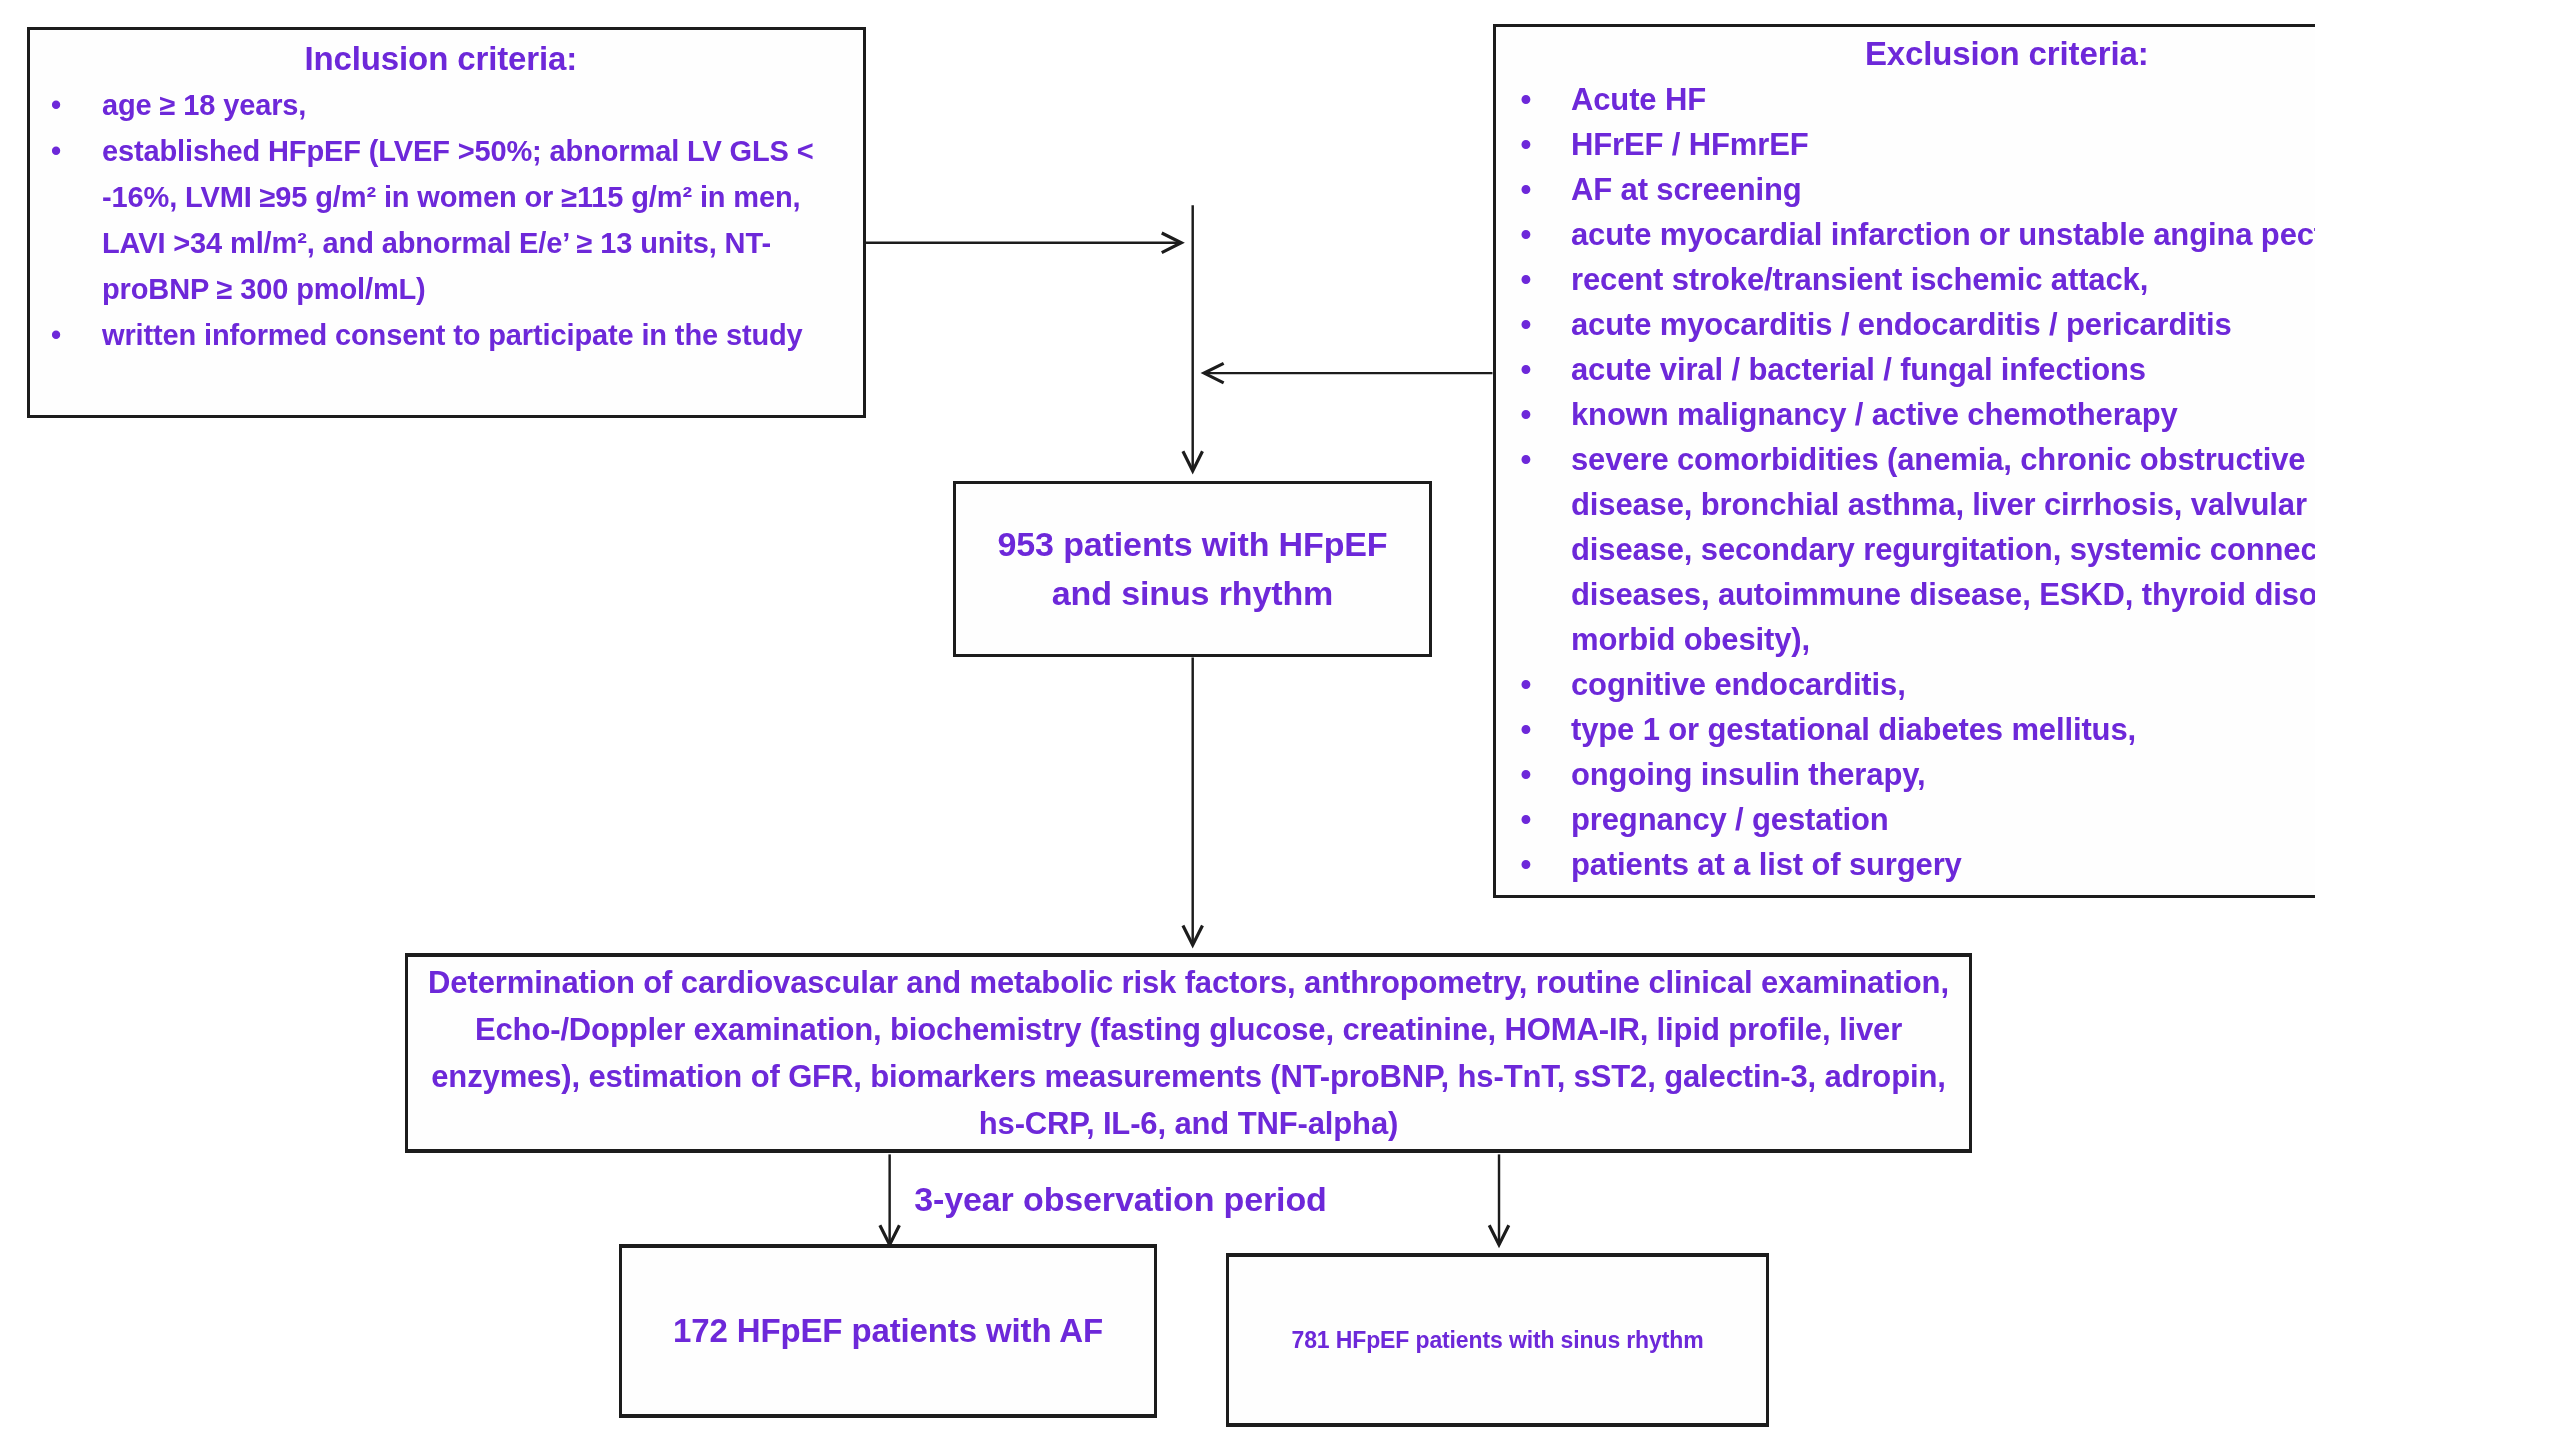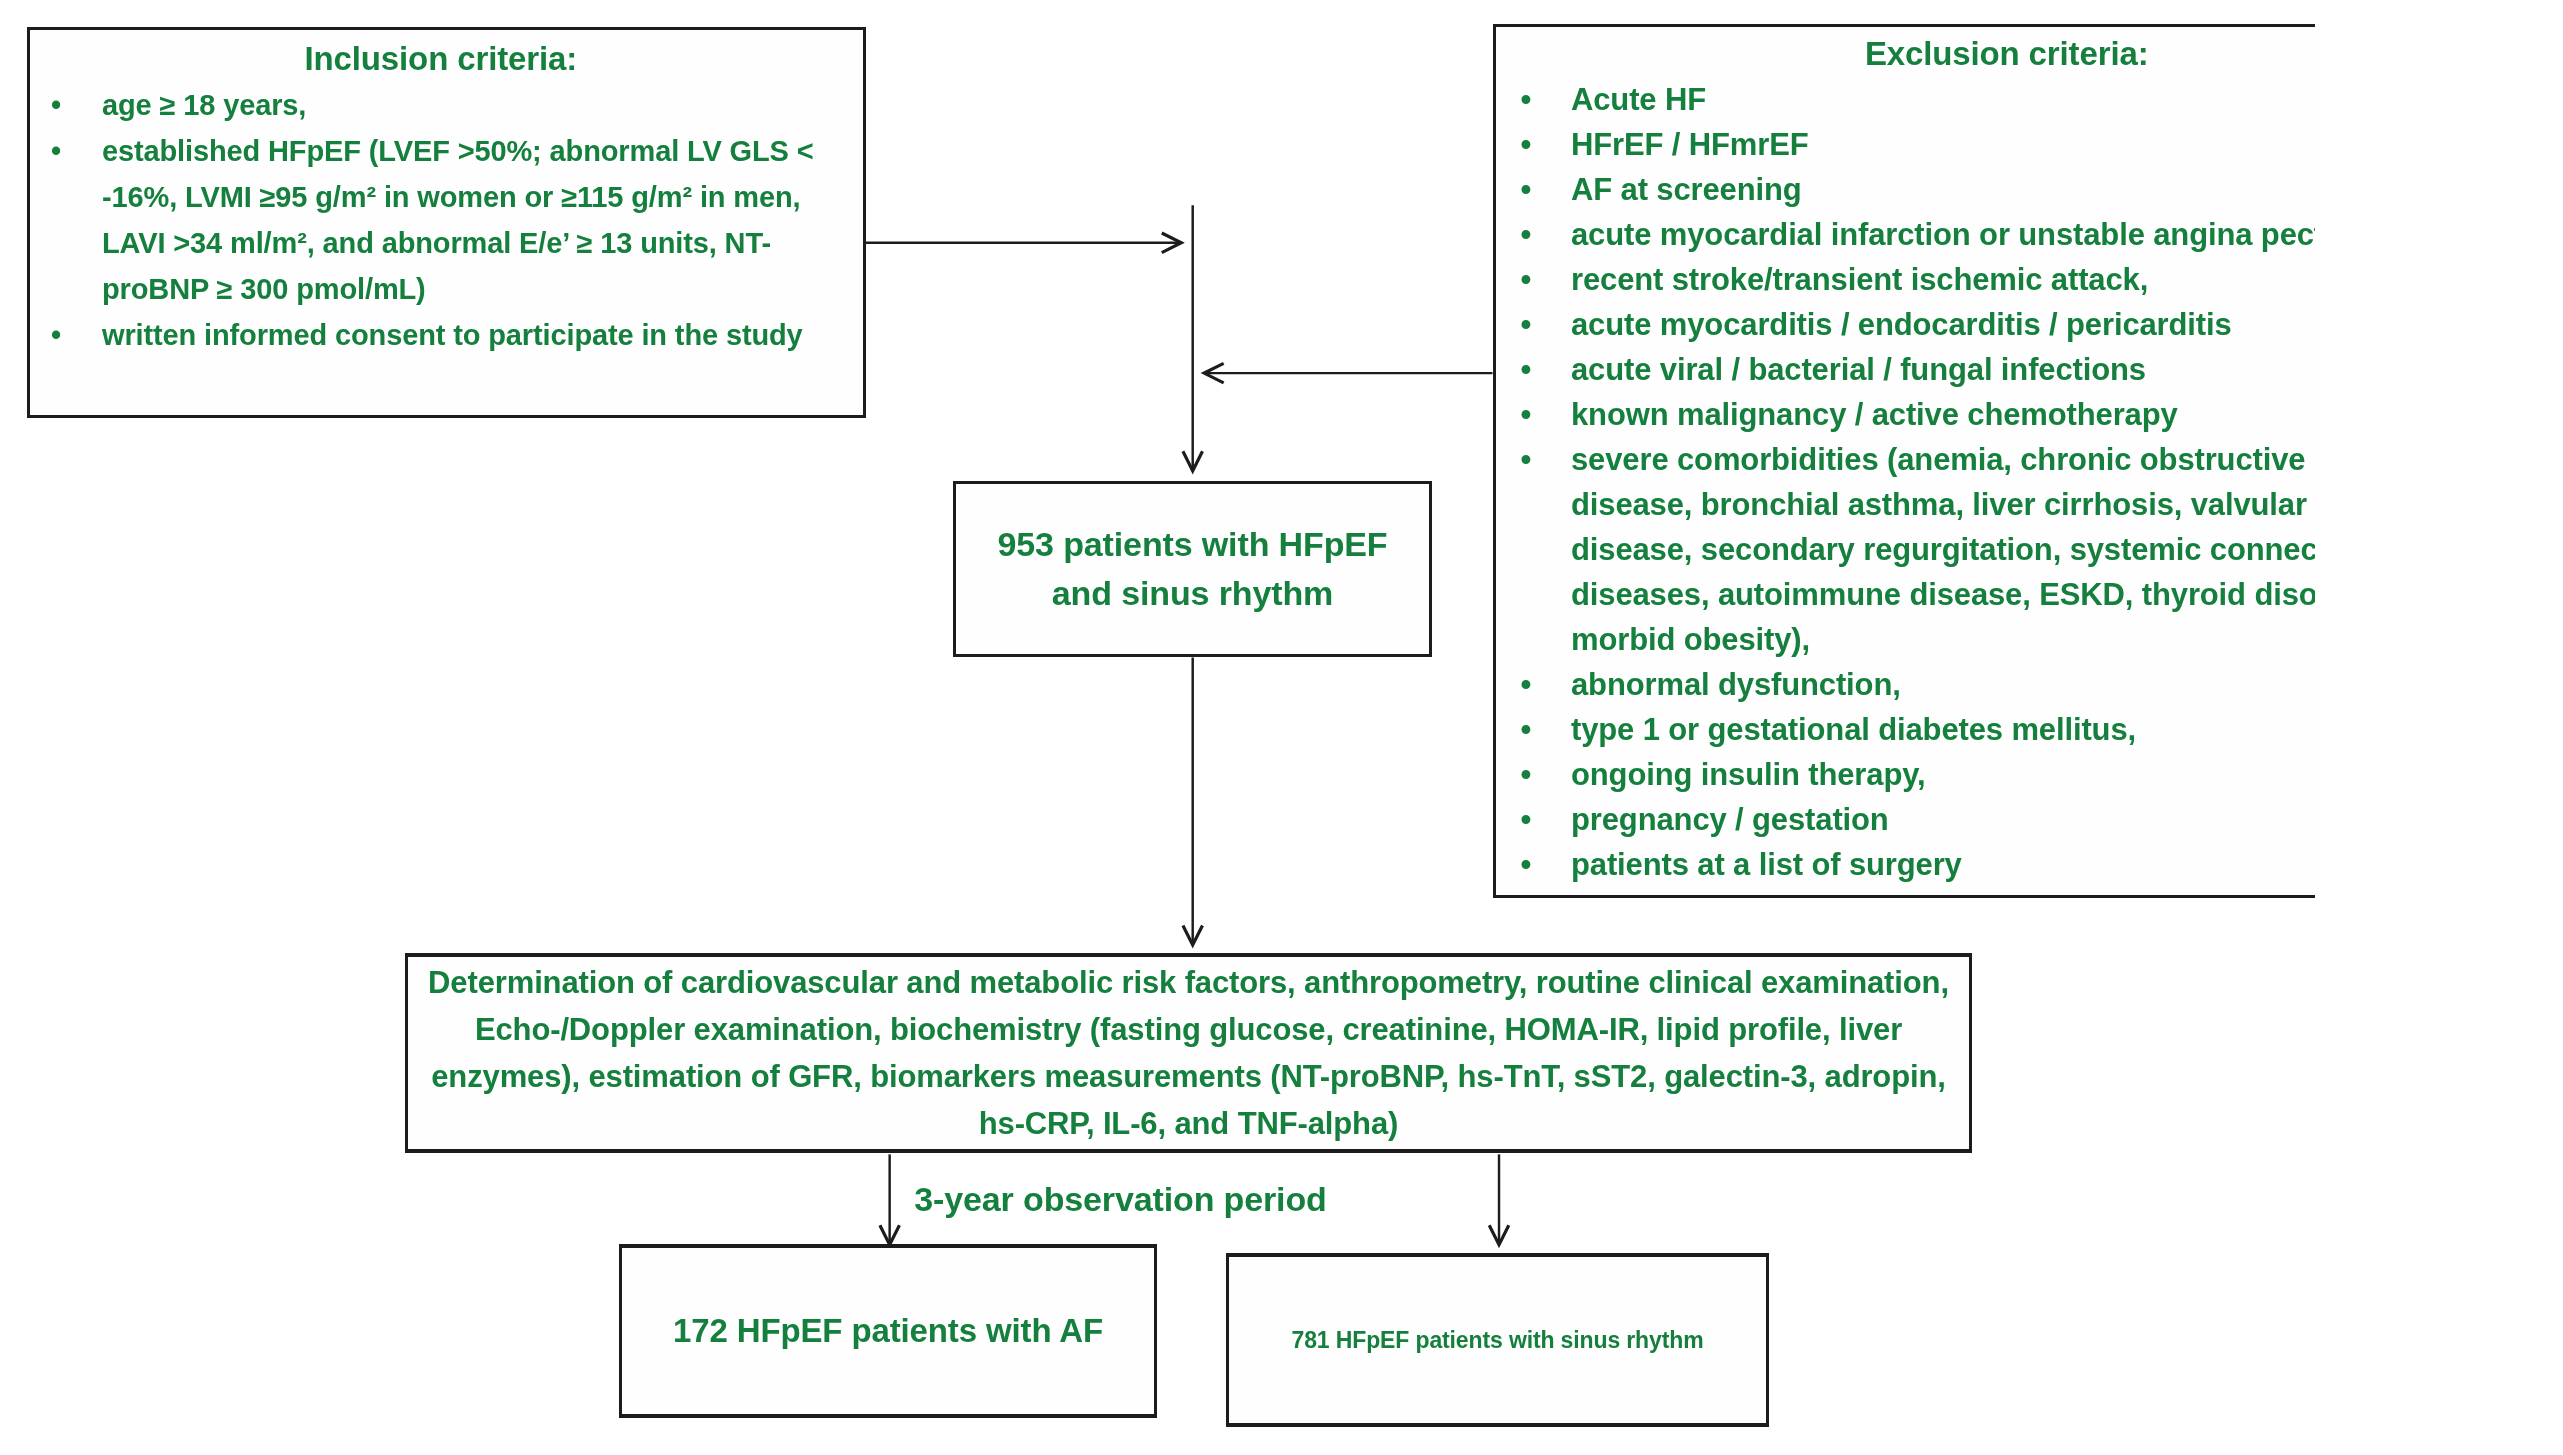"Inclusion criteria:" .canvas { color: #15803d -> #6d28d9 }
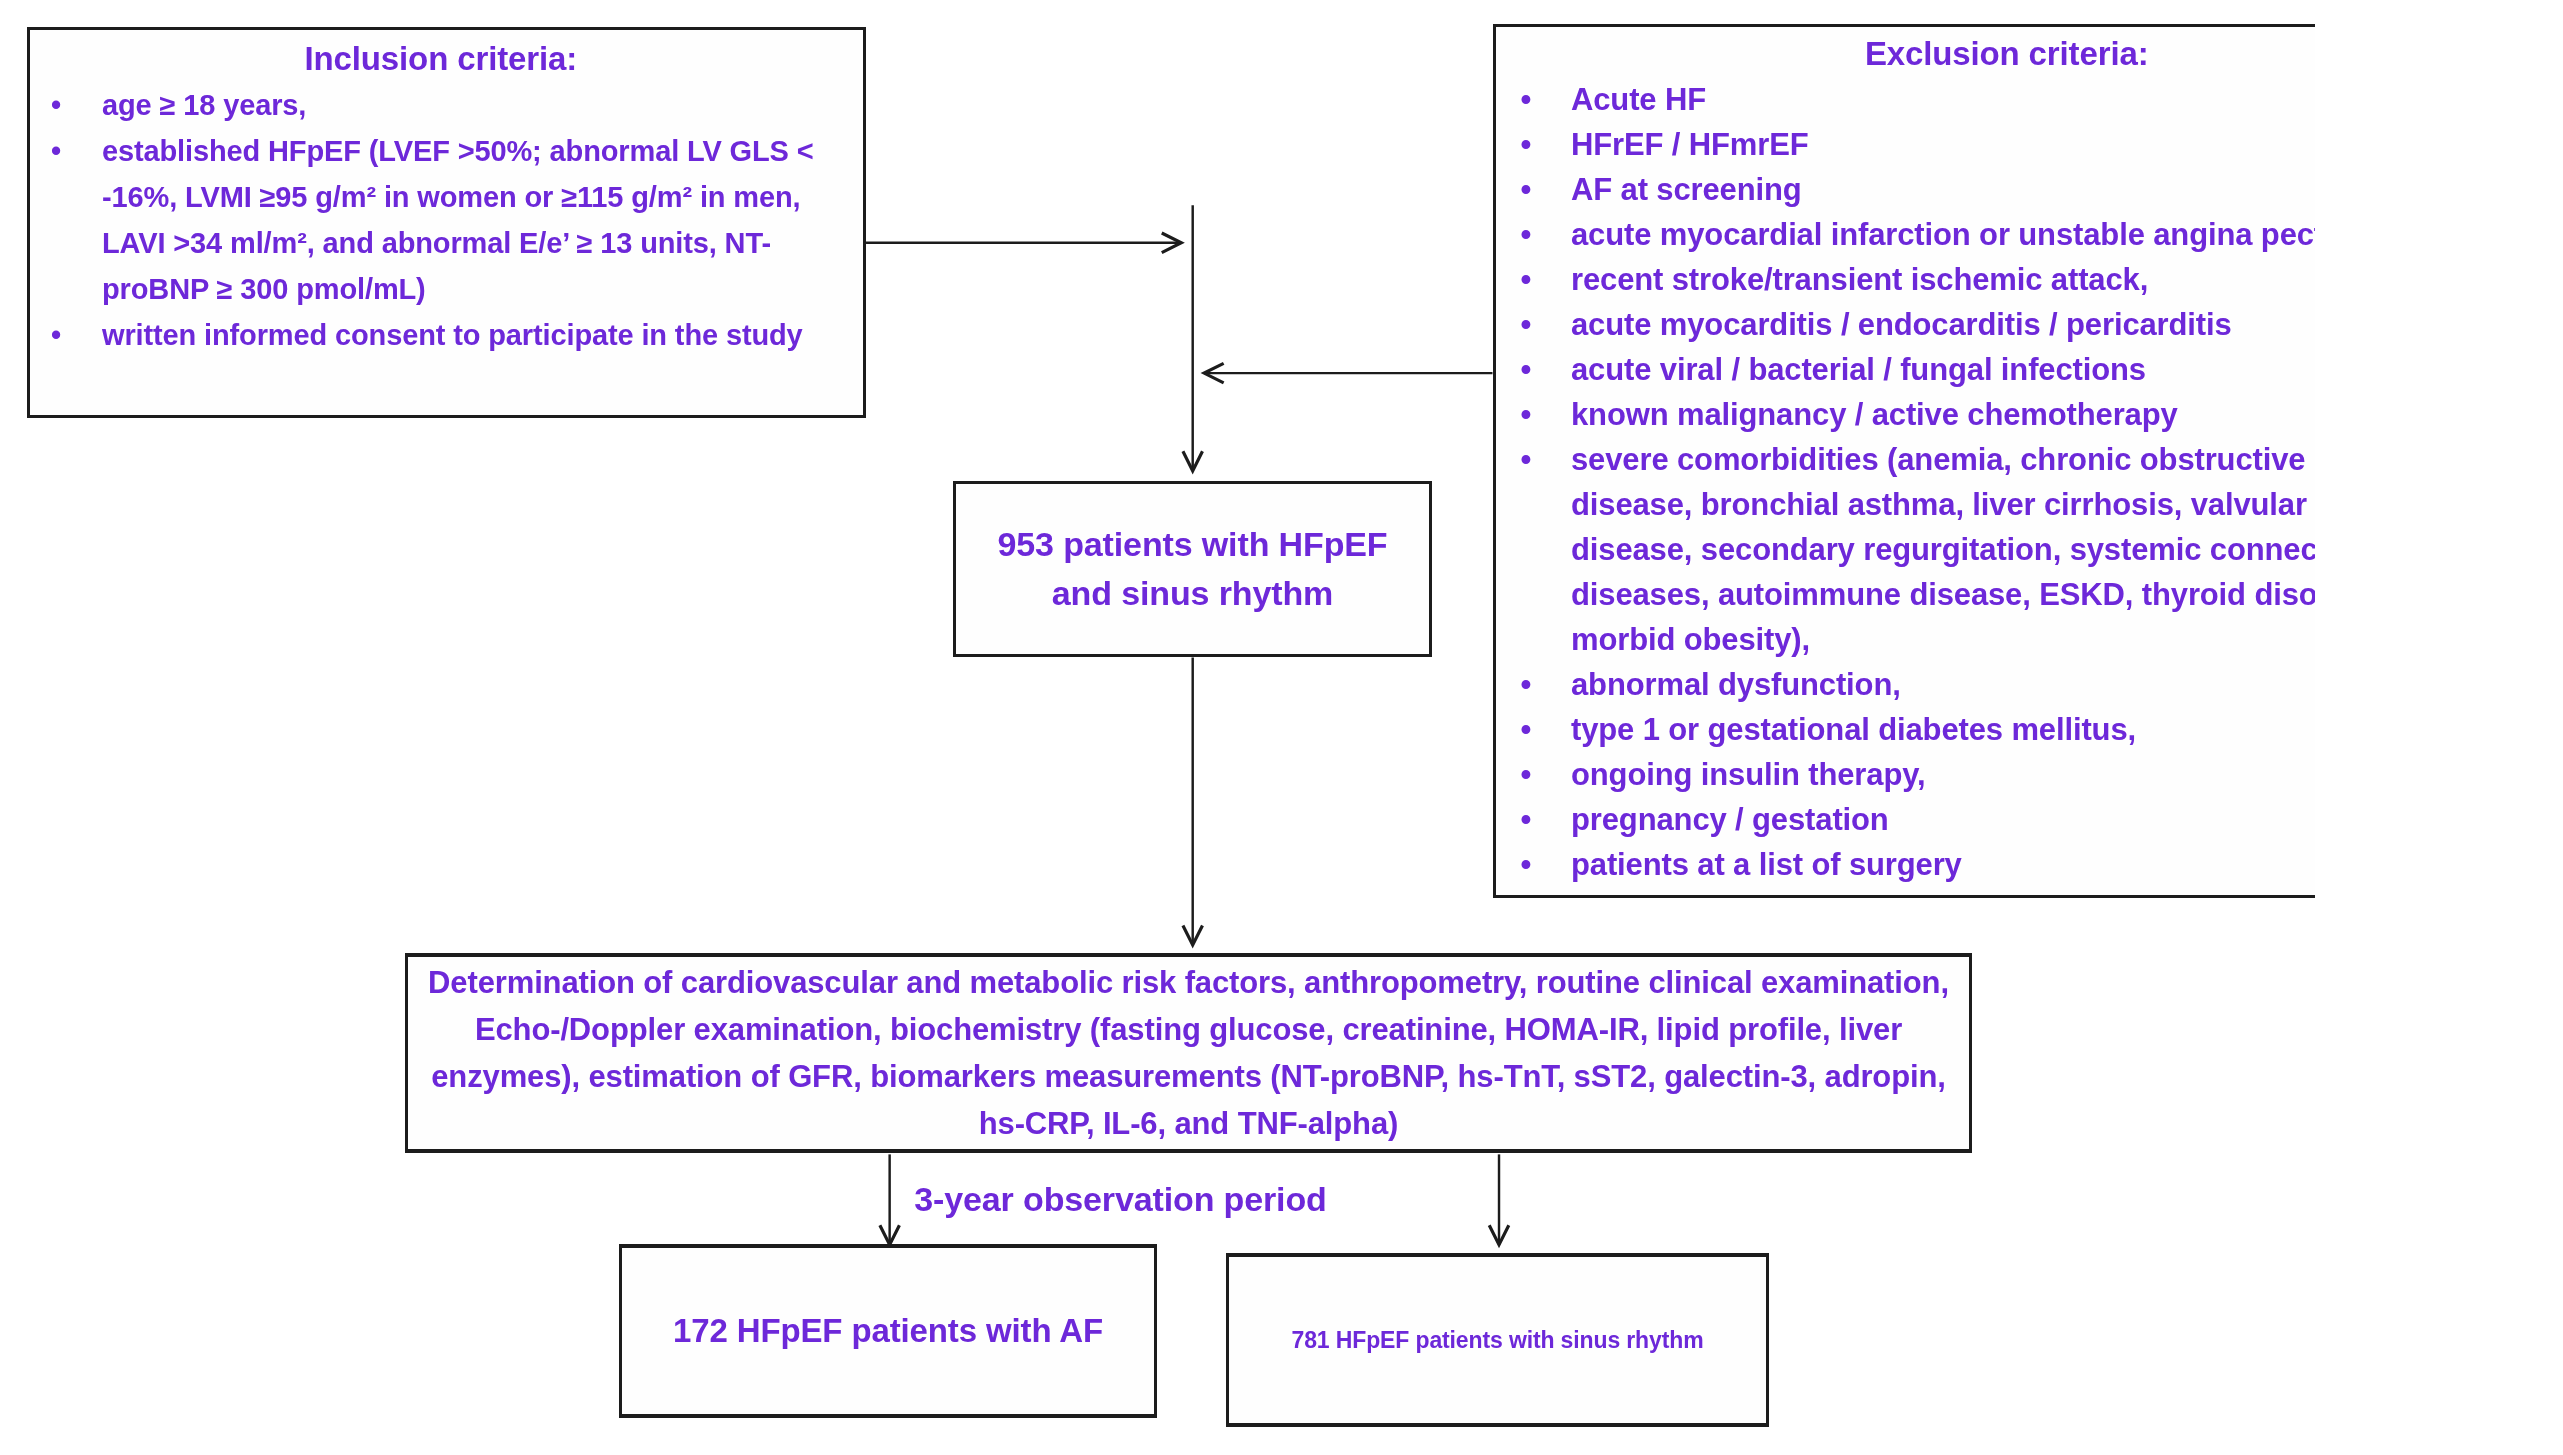"abnormal dysfunction," span.bt { text: abnormal dysfunction -> cognitive endocarditis }
